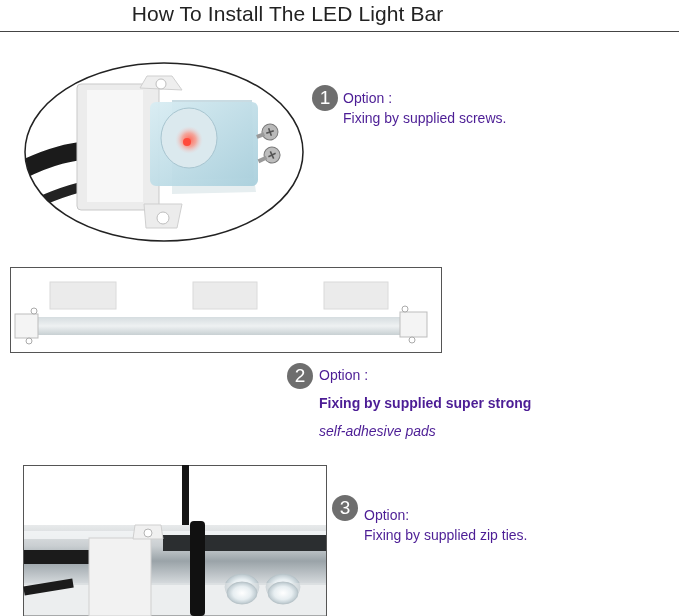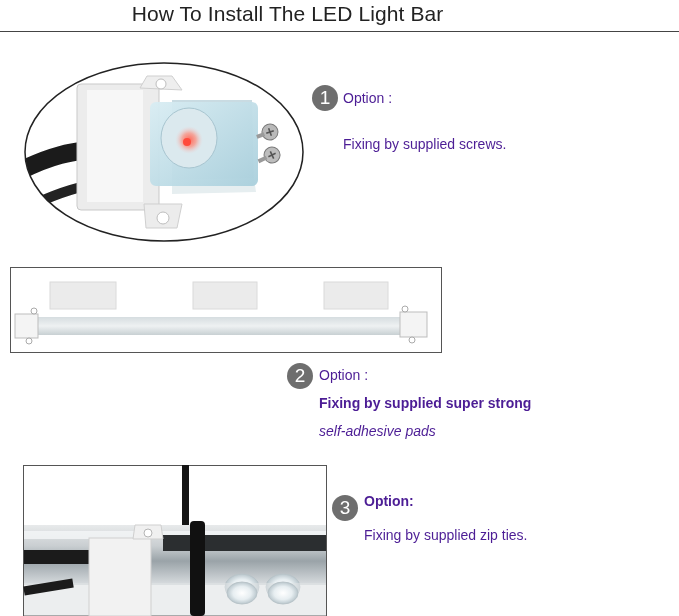"Fixing by supplied screws." div.opt-text { top: 131px -> 105px }
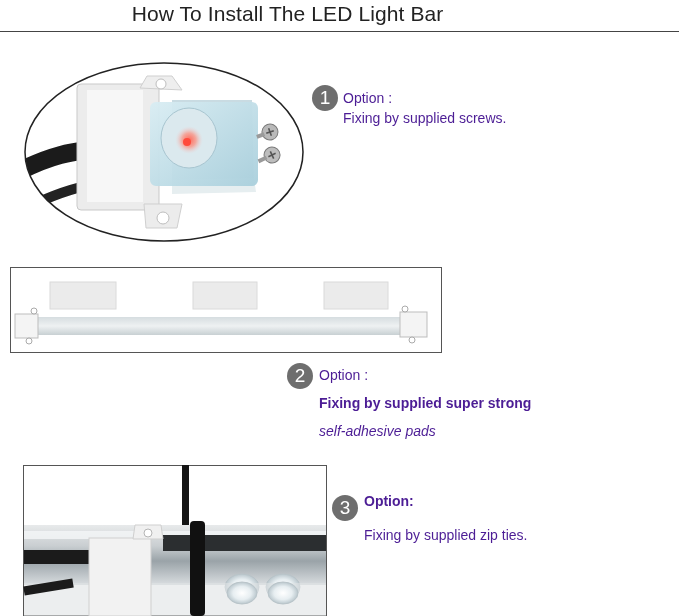"Option:" div.opt-text { font-weight: bold -> none; top: 488px -> 502px }
